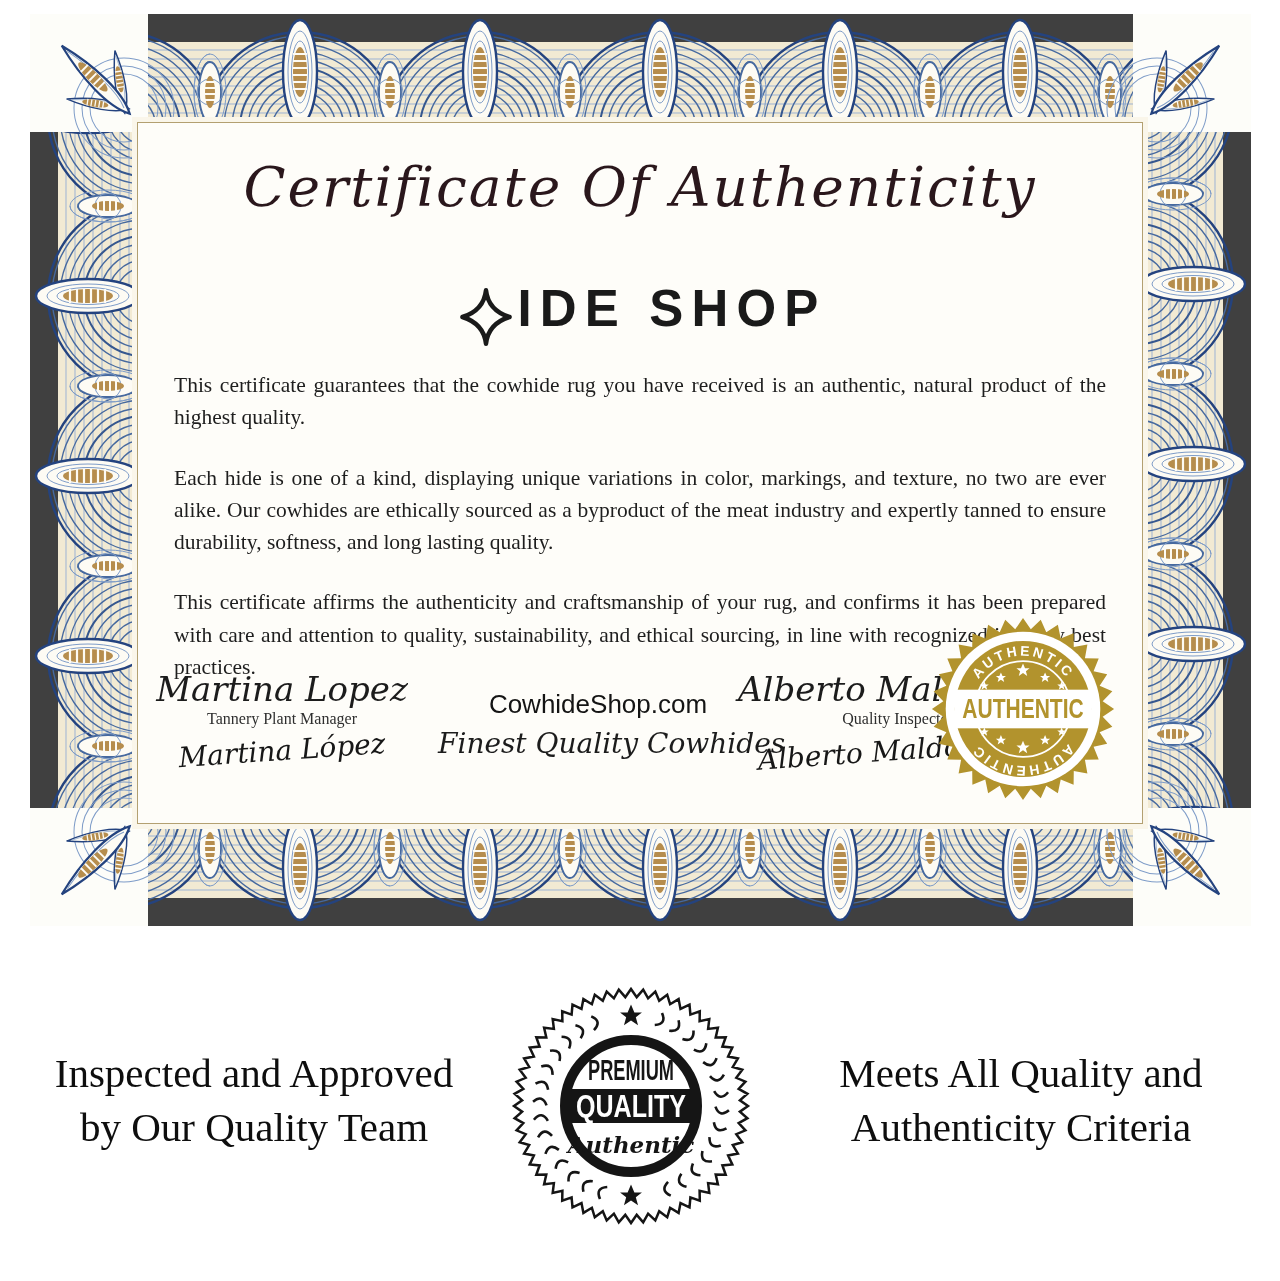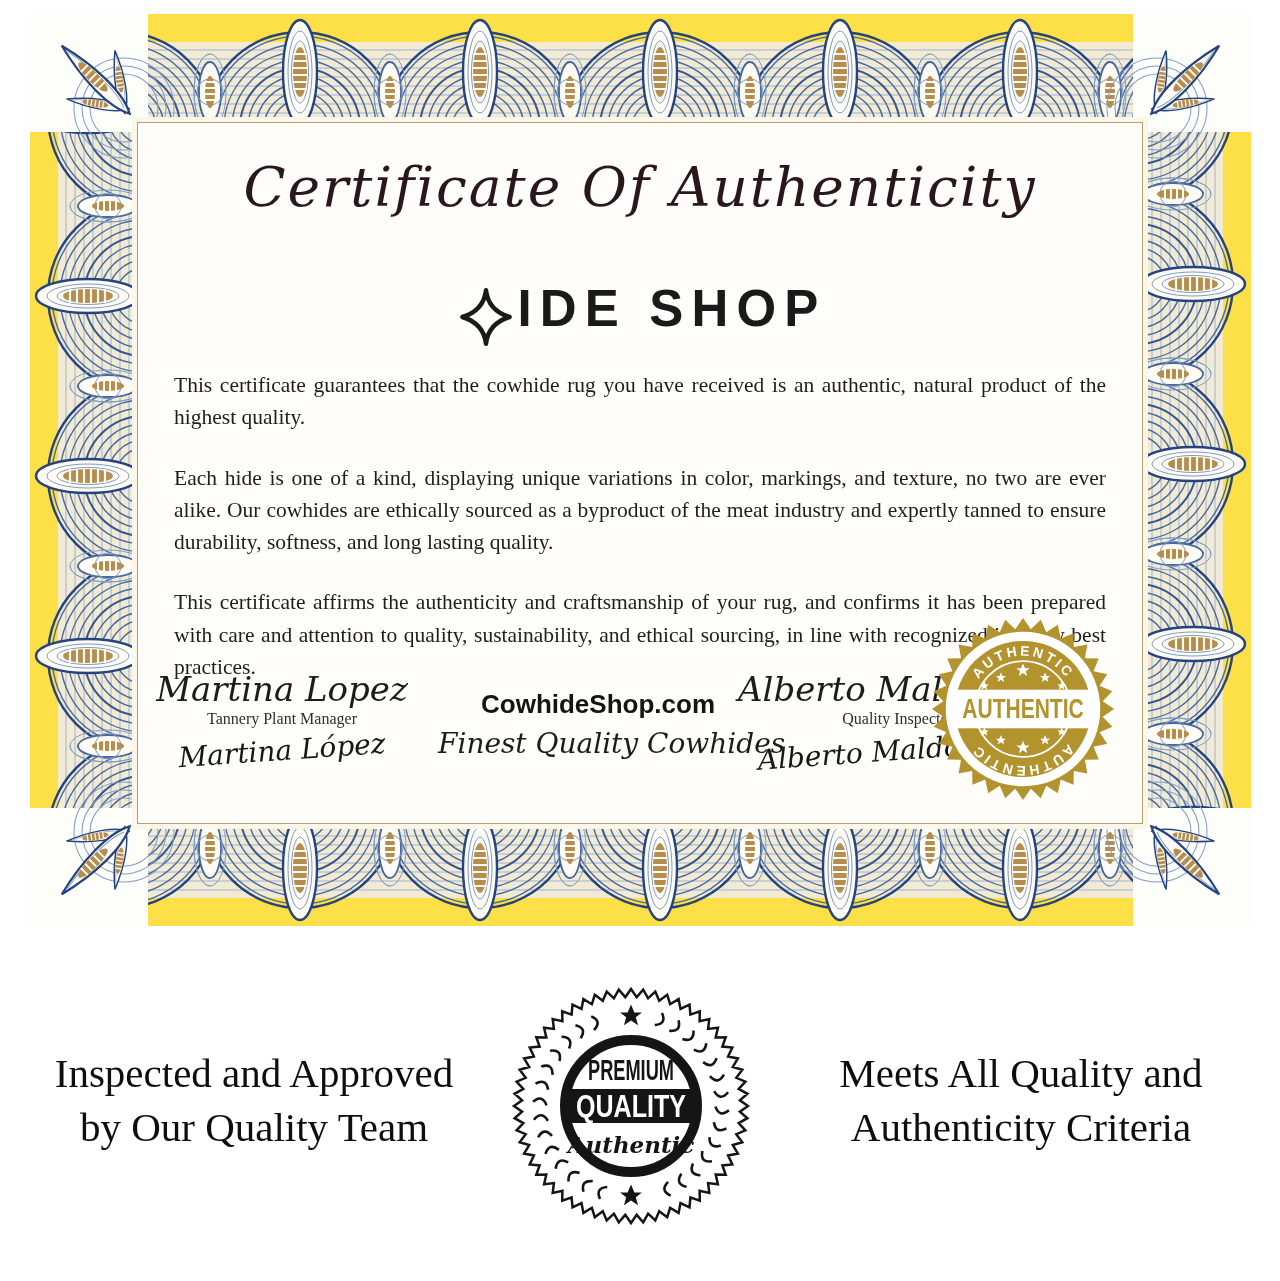"Certificate Of Authenticity" .cert { background: #fde047 -> #404040 }
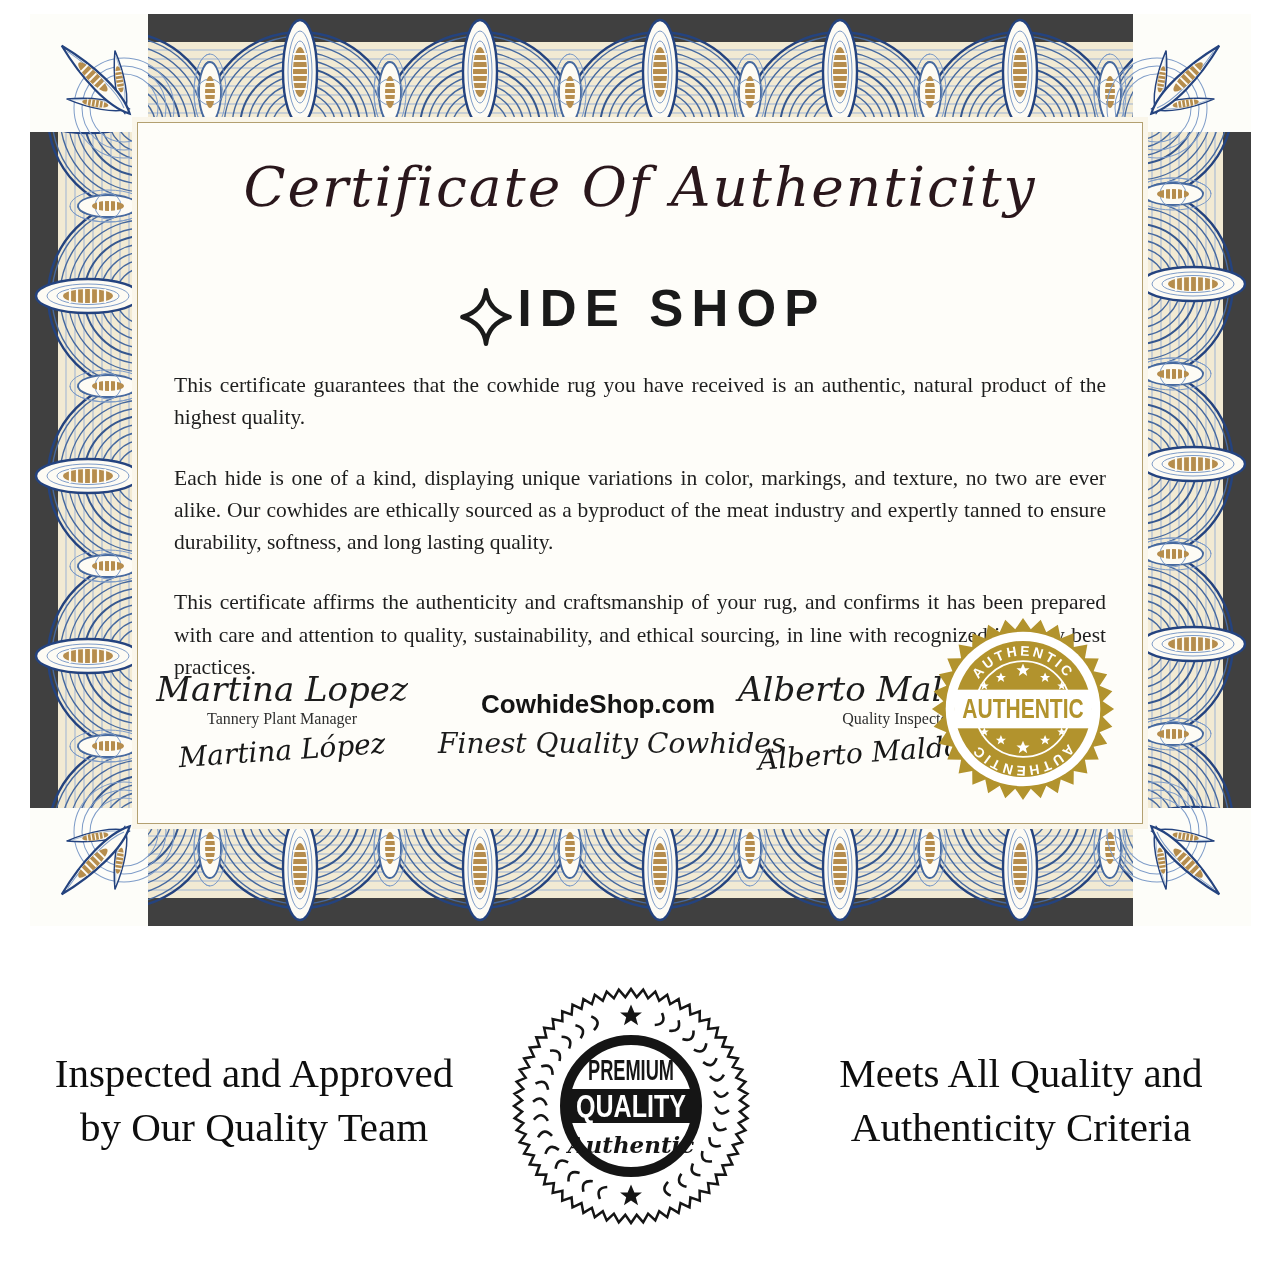"CowhideShop.com" .site { font-weight: 700 -> 400 }
